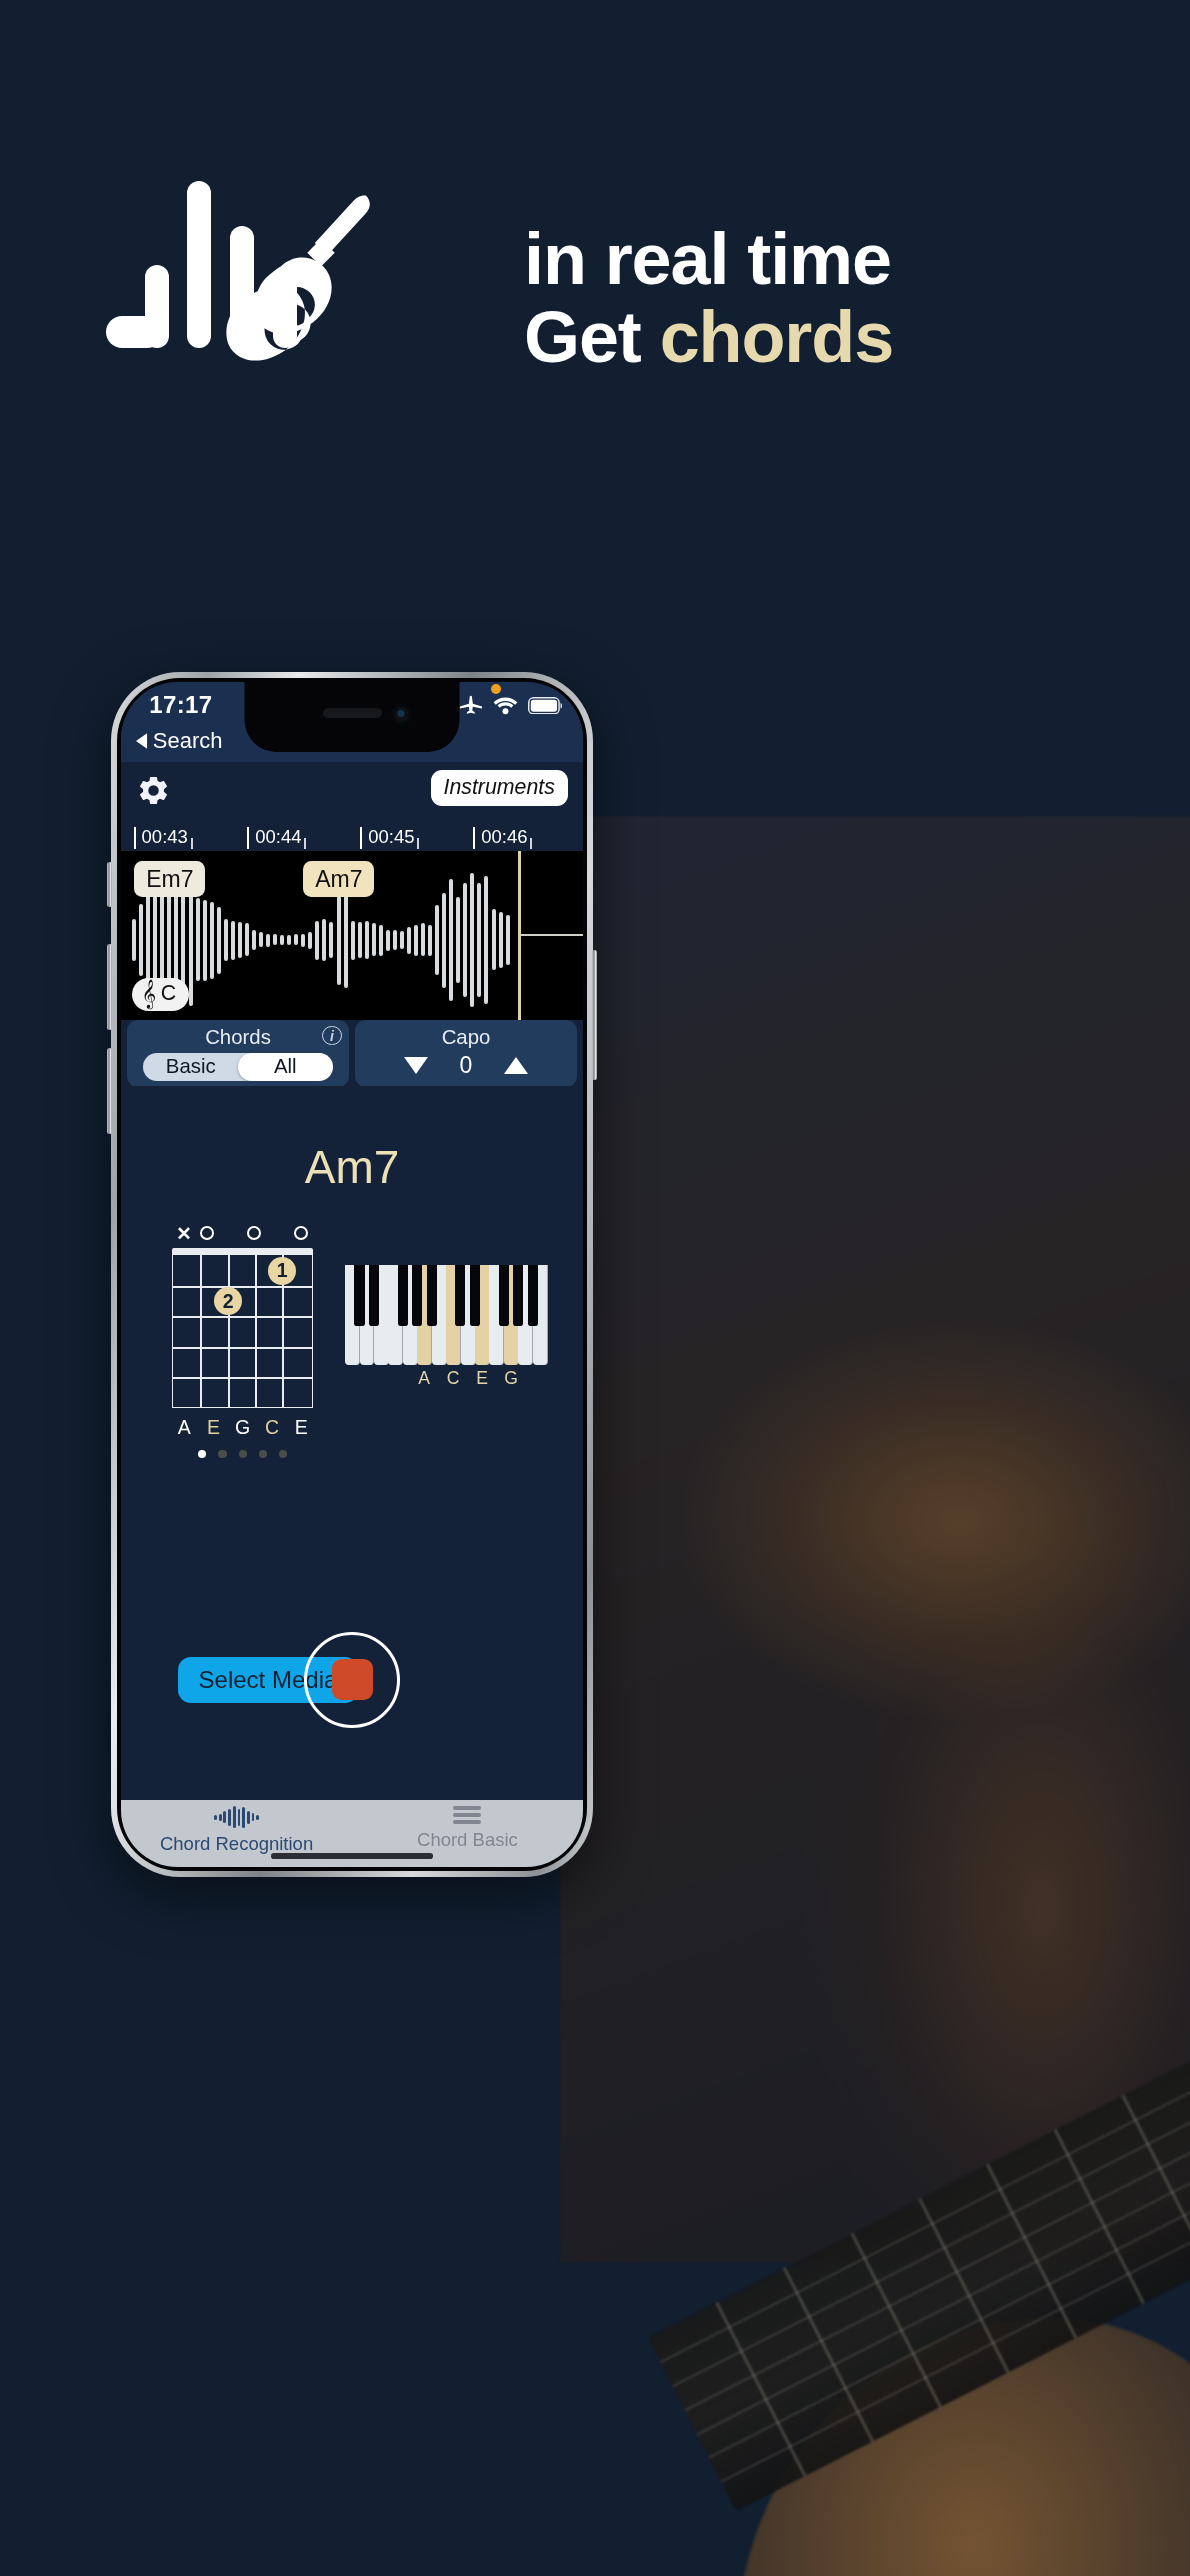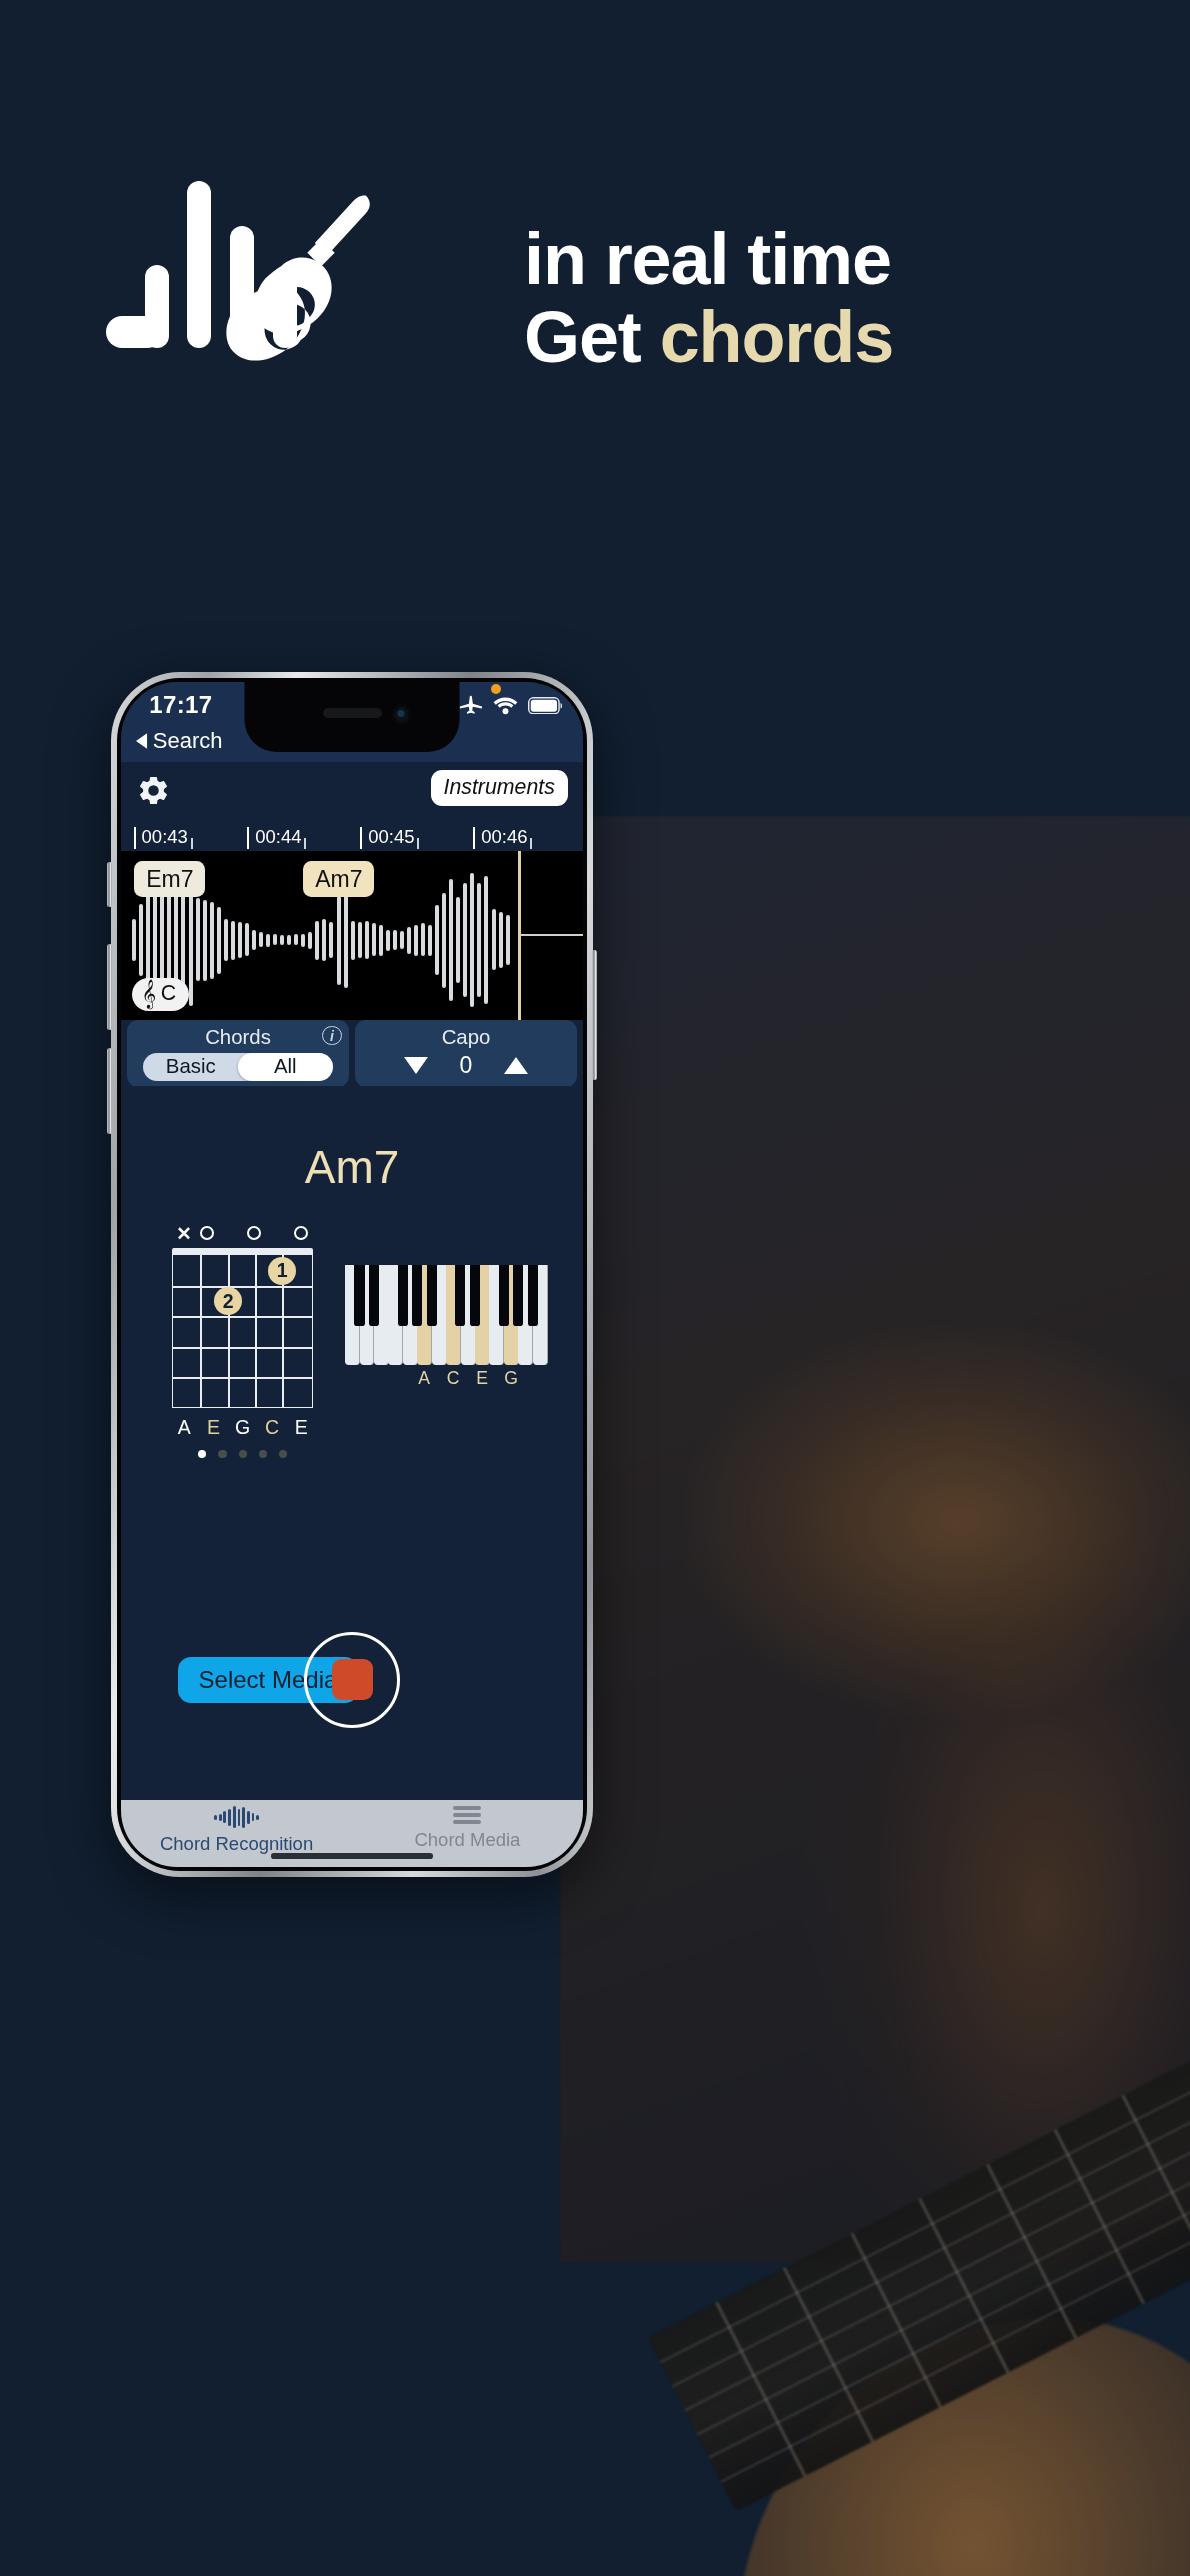"Chord Media" div.tab-label { text: Media -> Basic }
